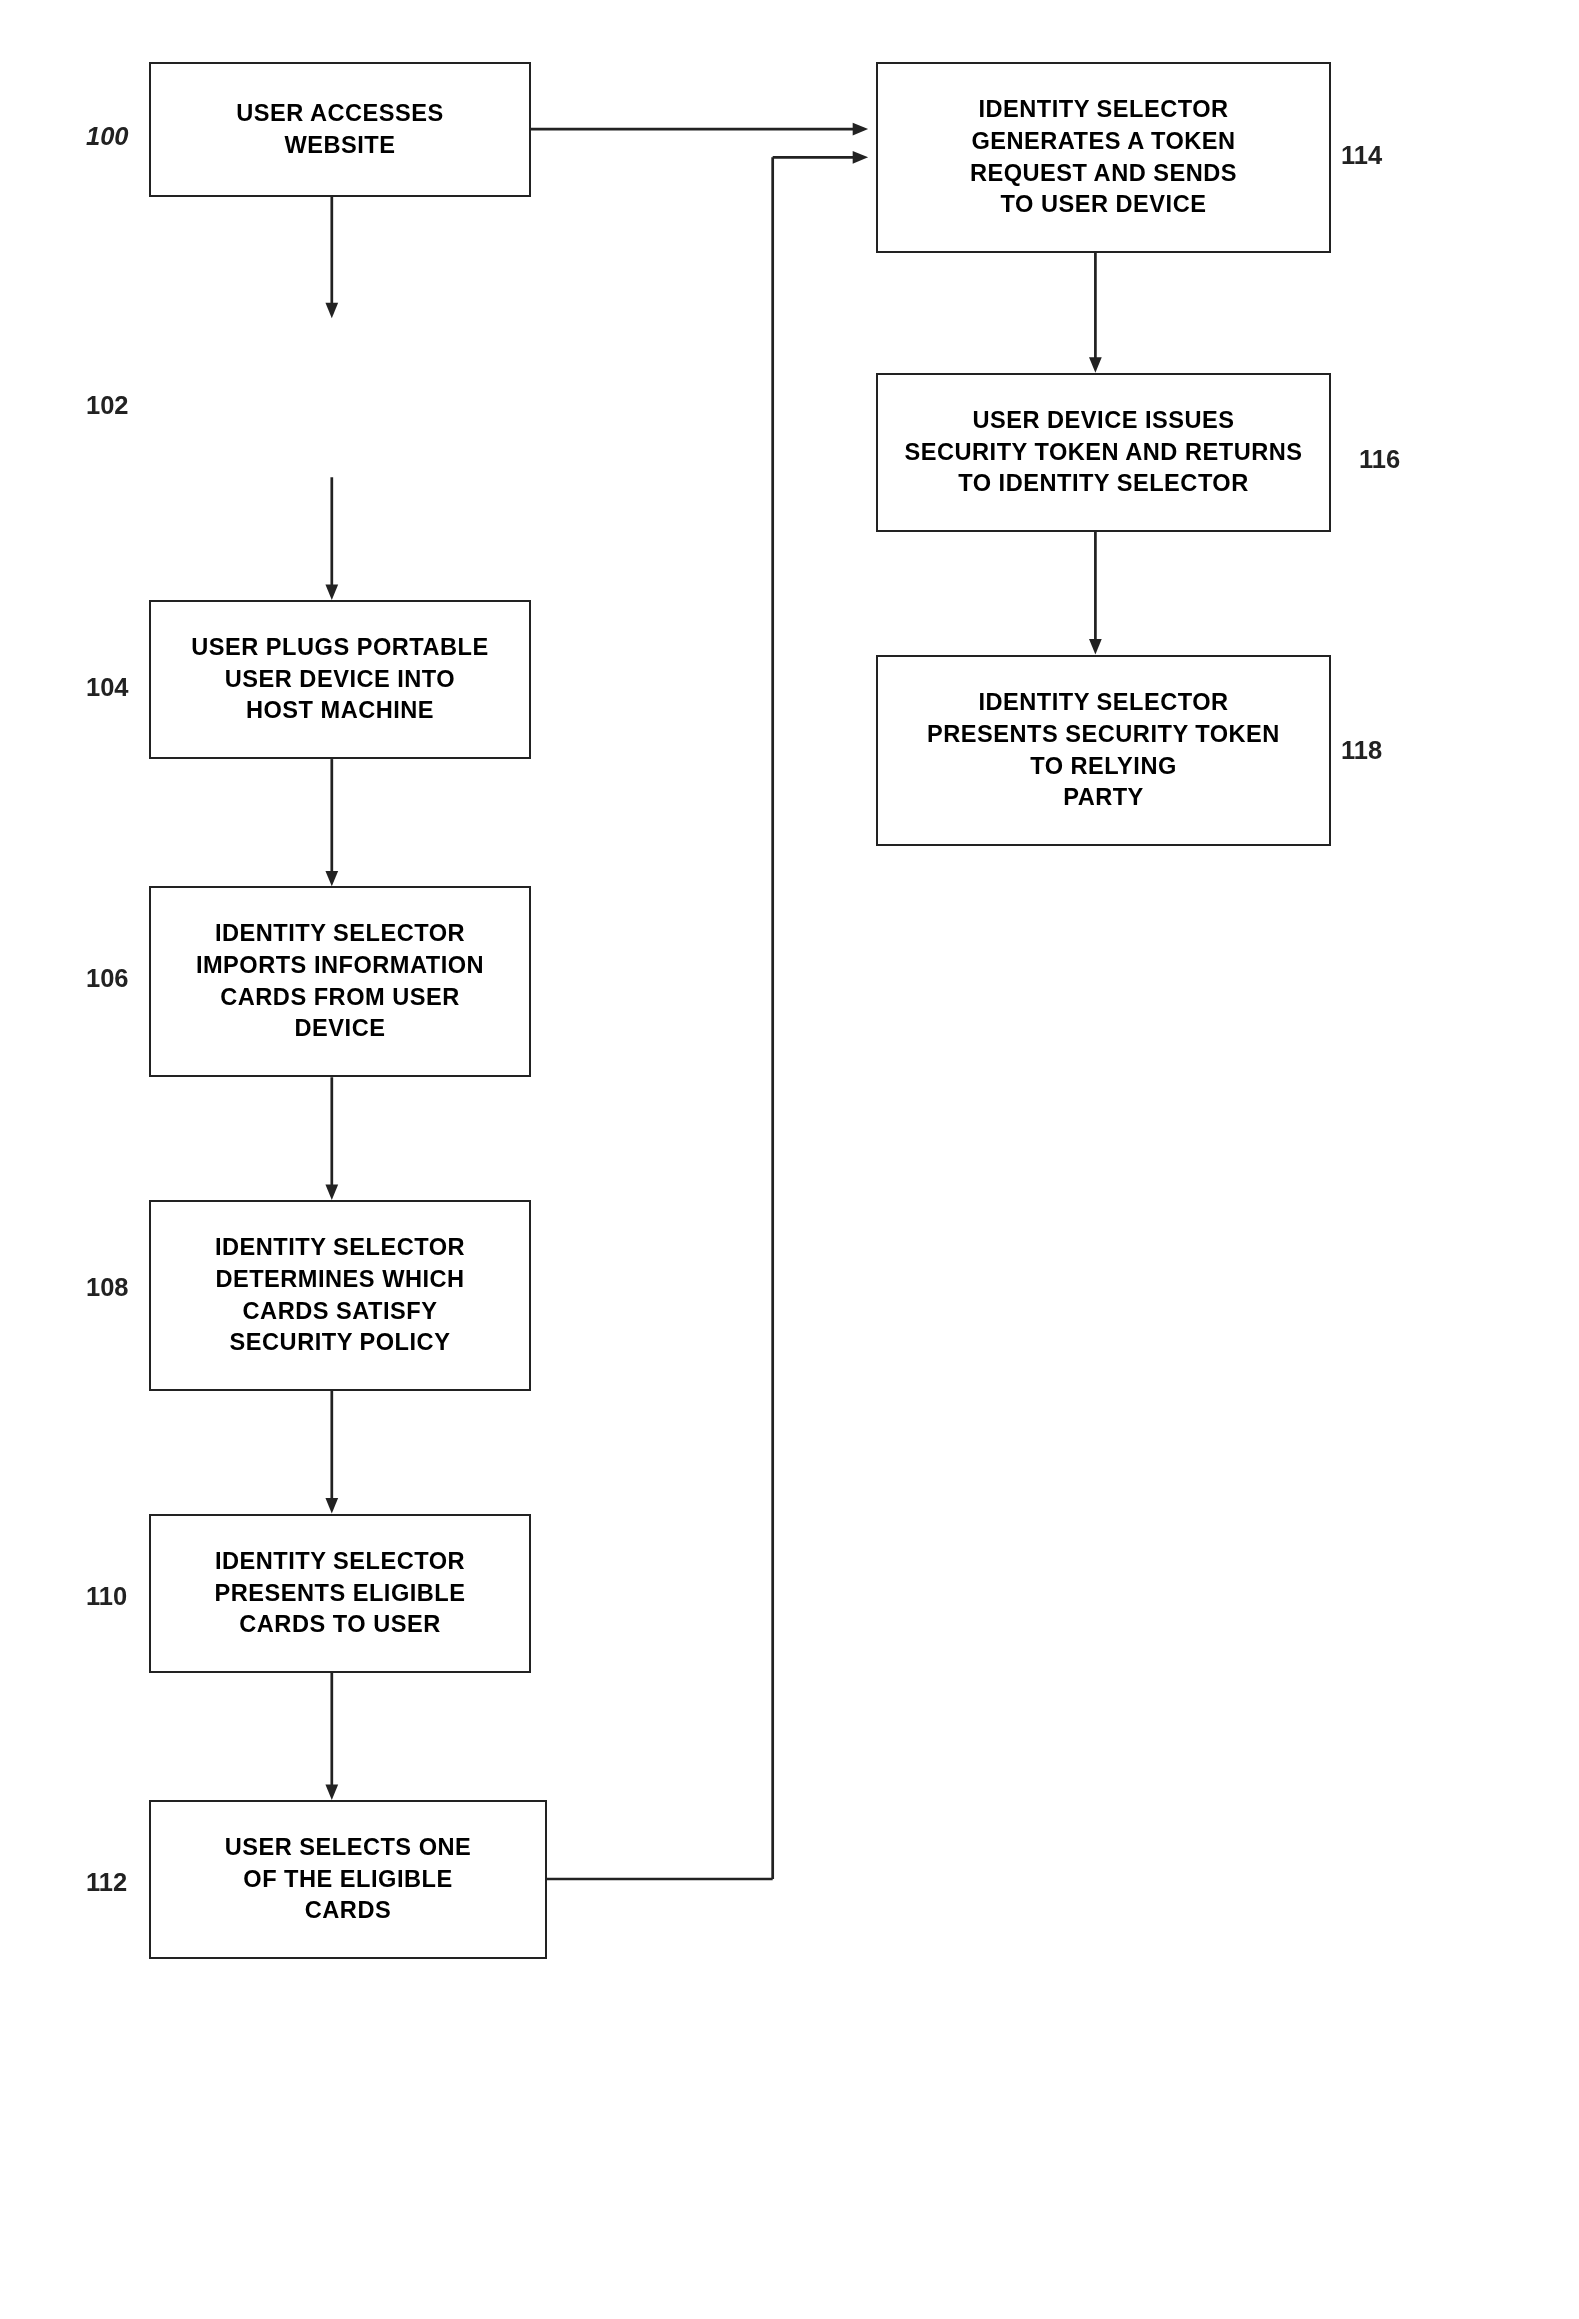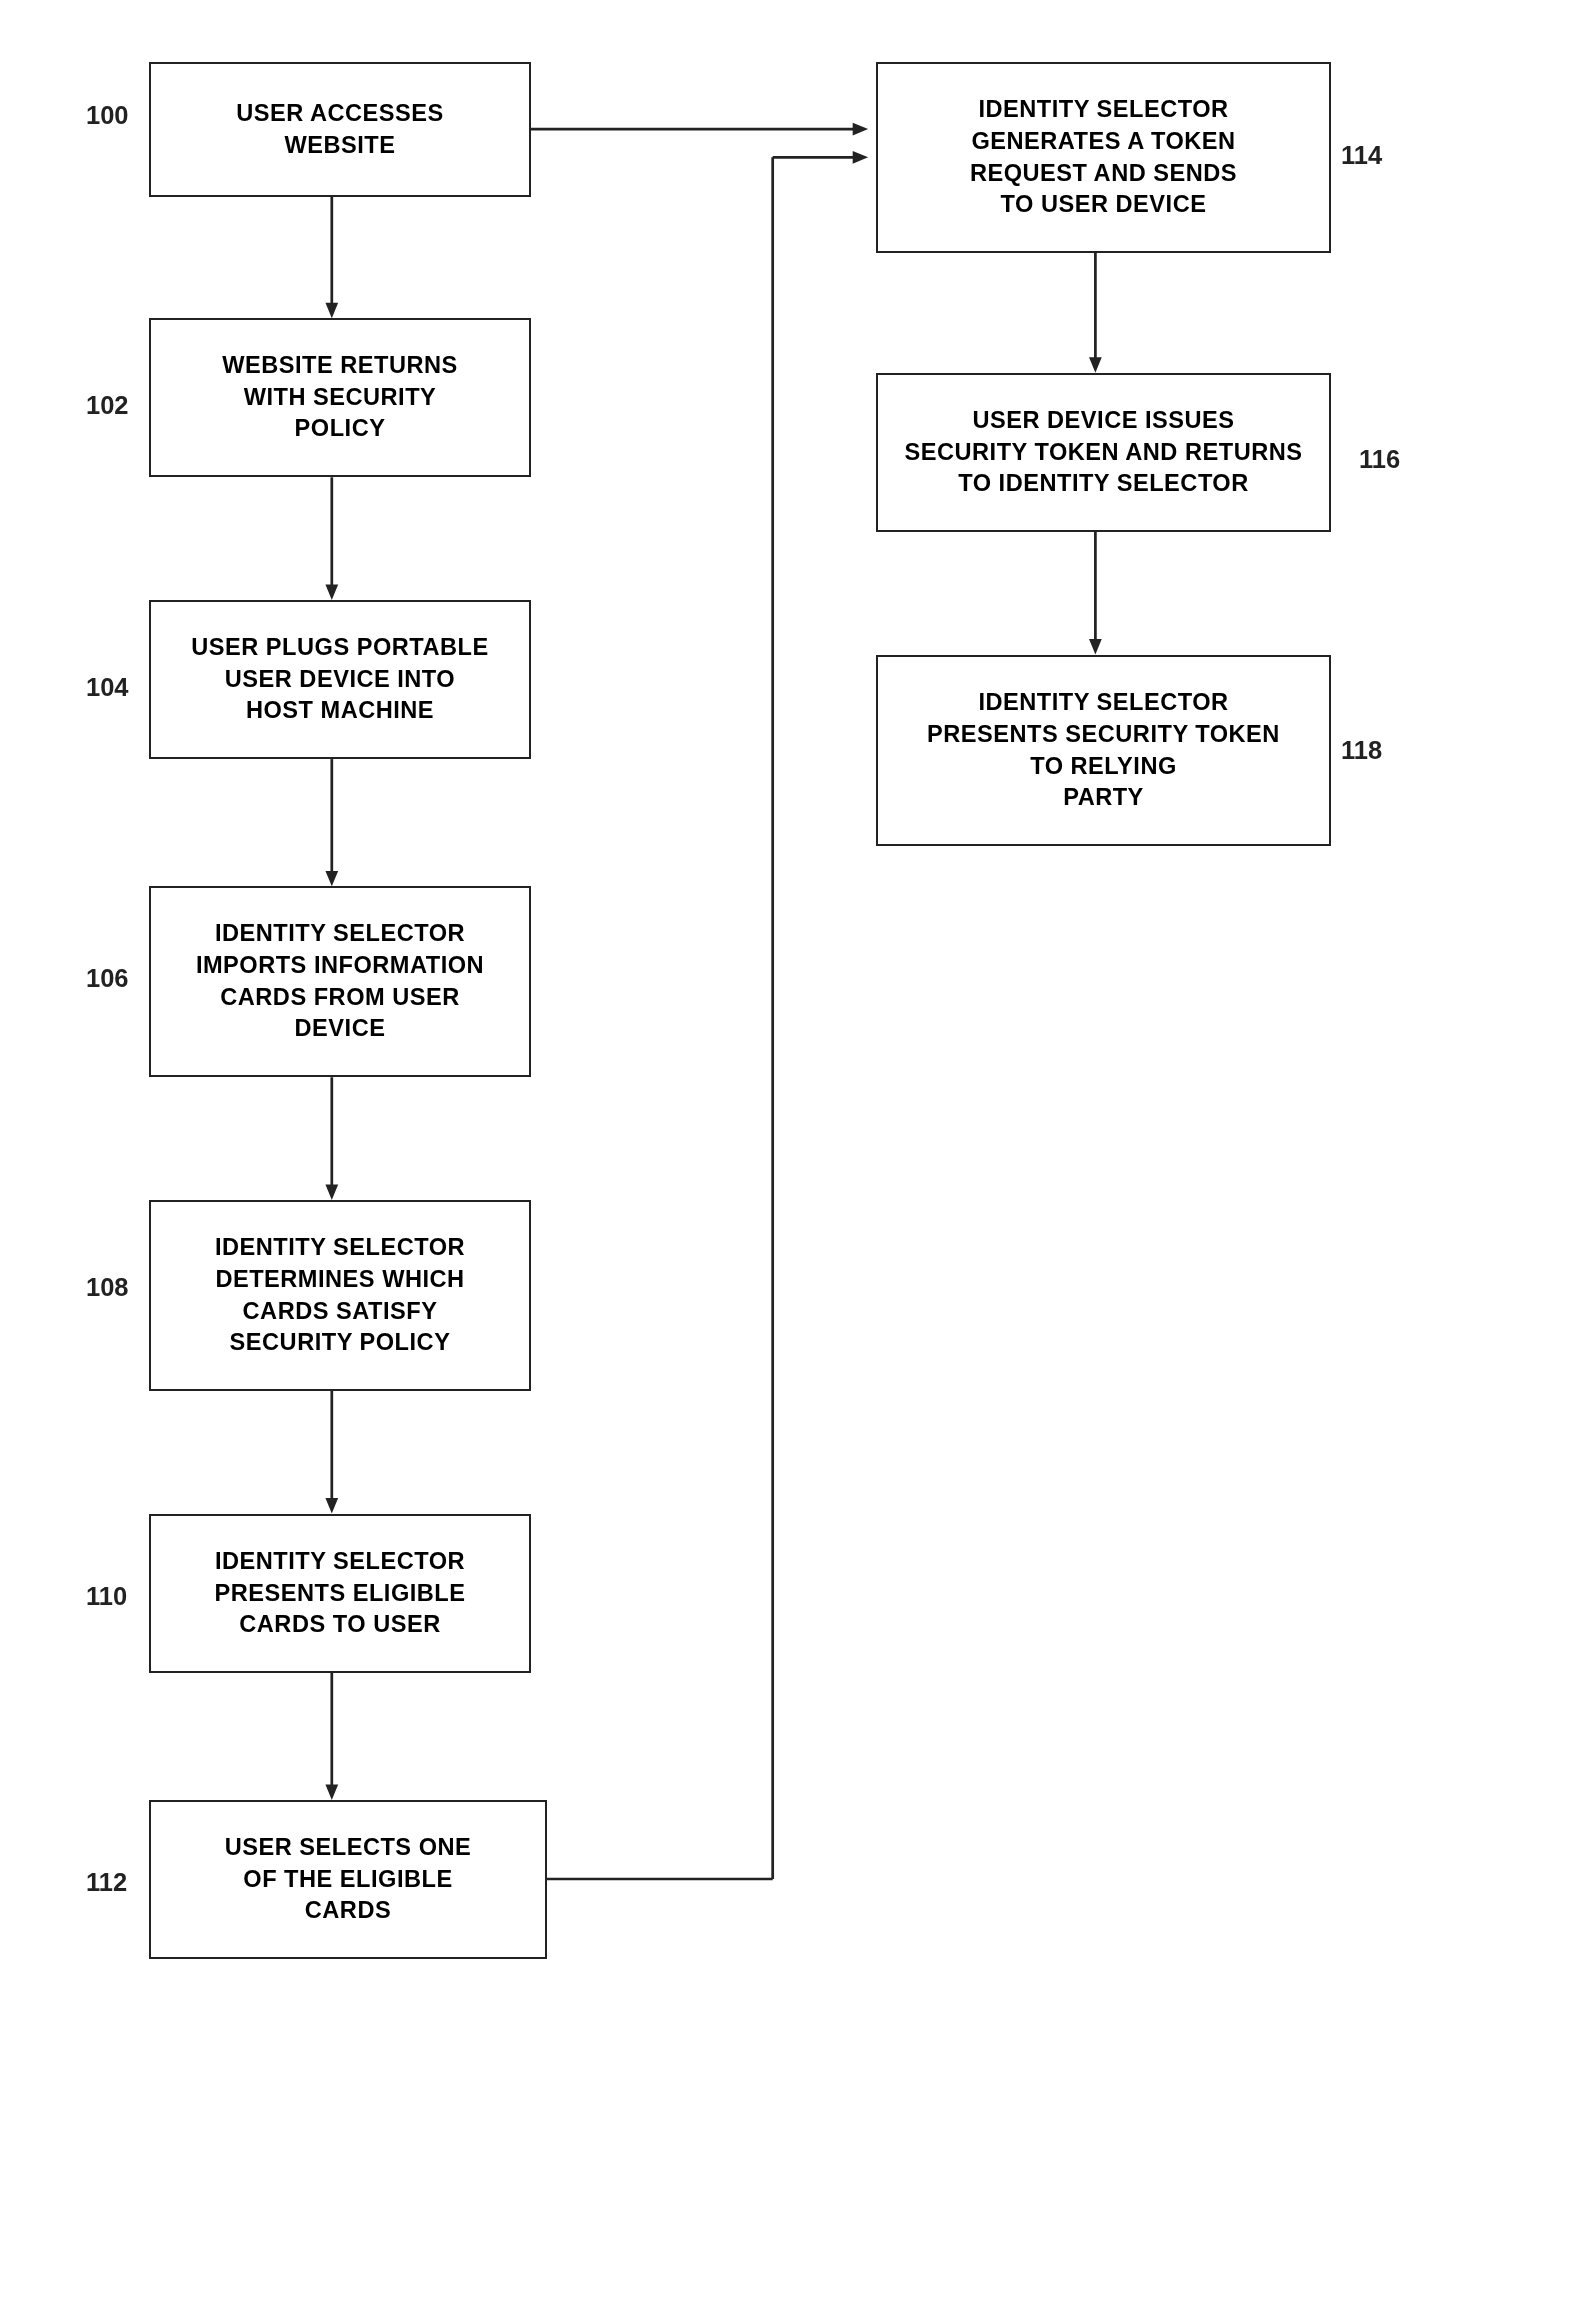"100" div.label { font-style: none -> italic; top: 101px -> 122px }
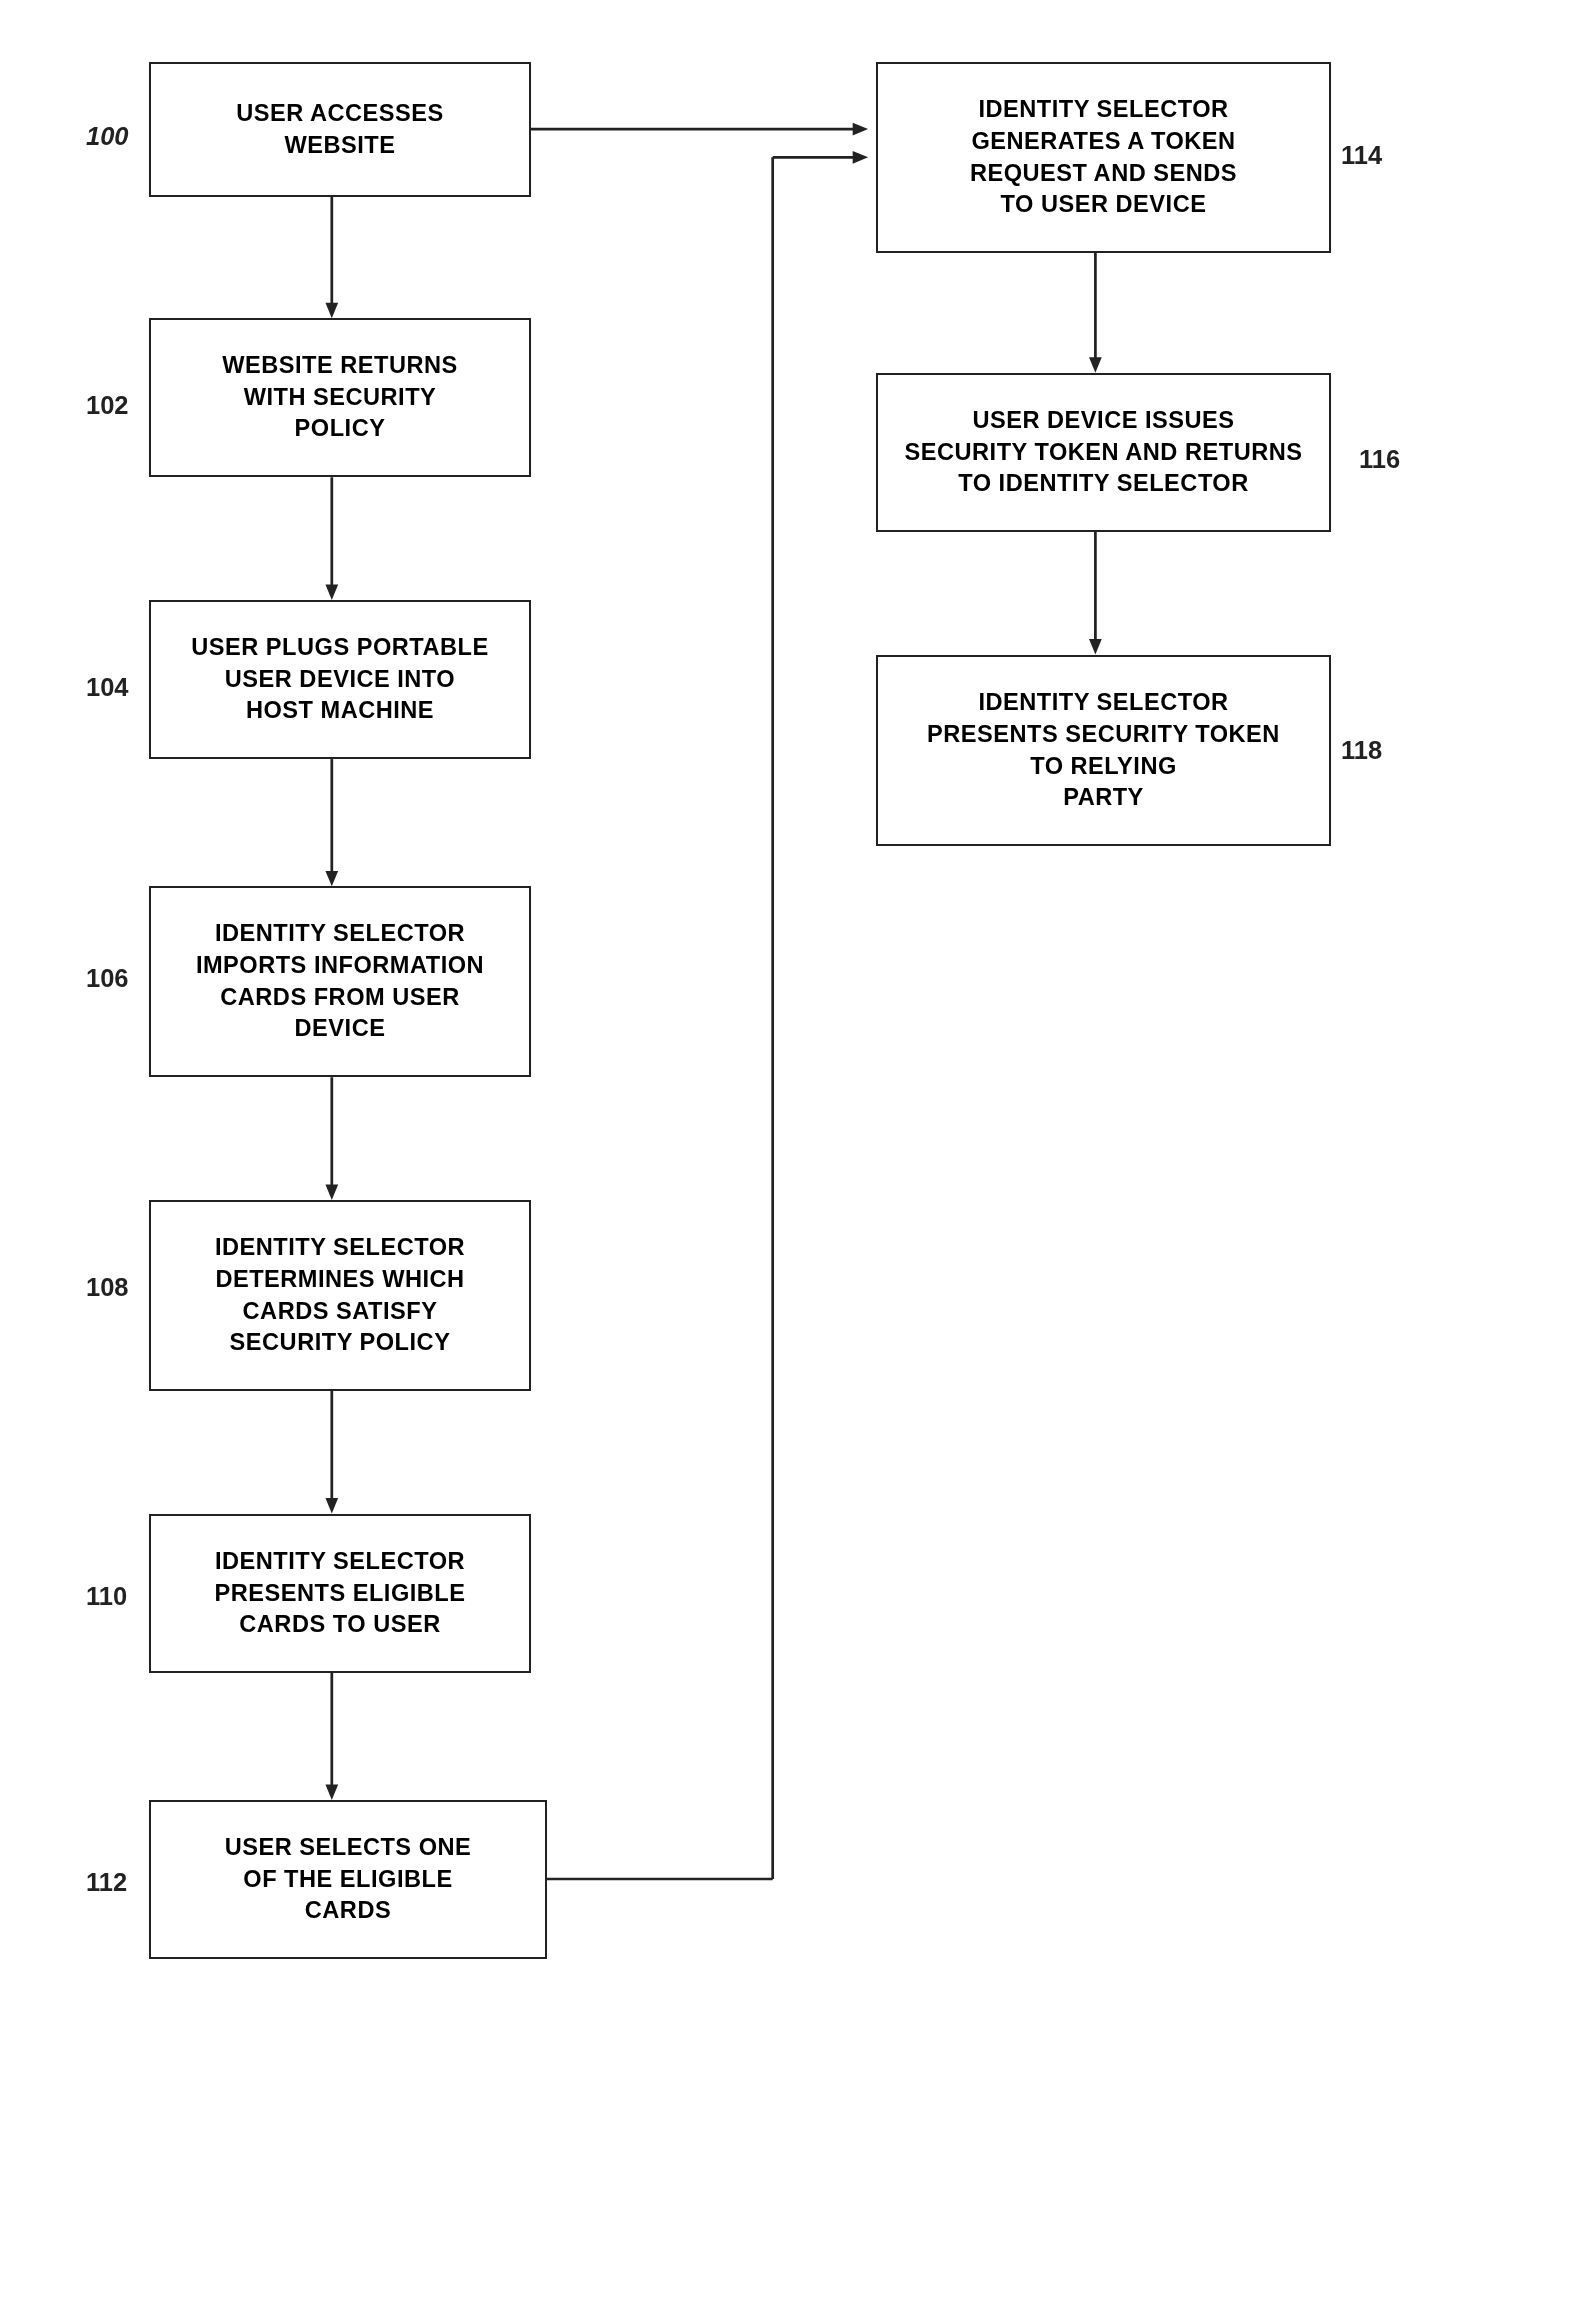"WEBSITE RETURNS" div.flowbox { html: <div>WEBSITE RETURNS<br>WITH SECURITY<br>POLICY</div> -> none }
